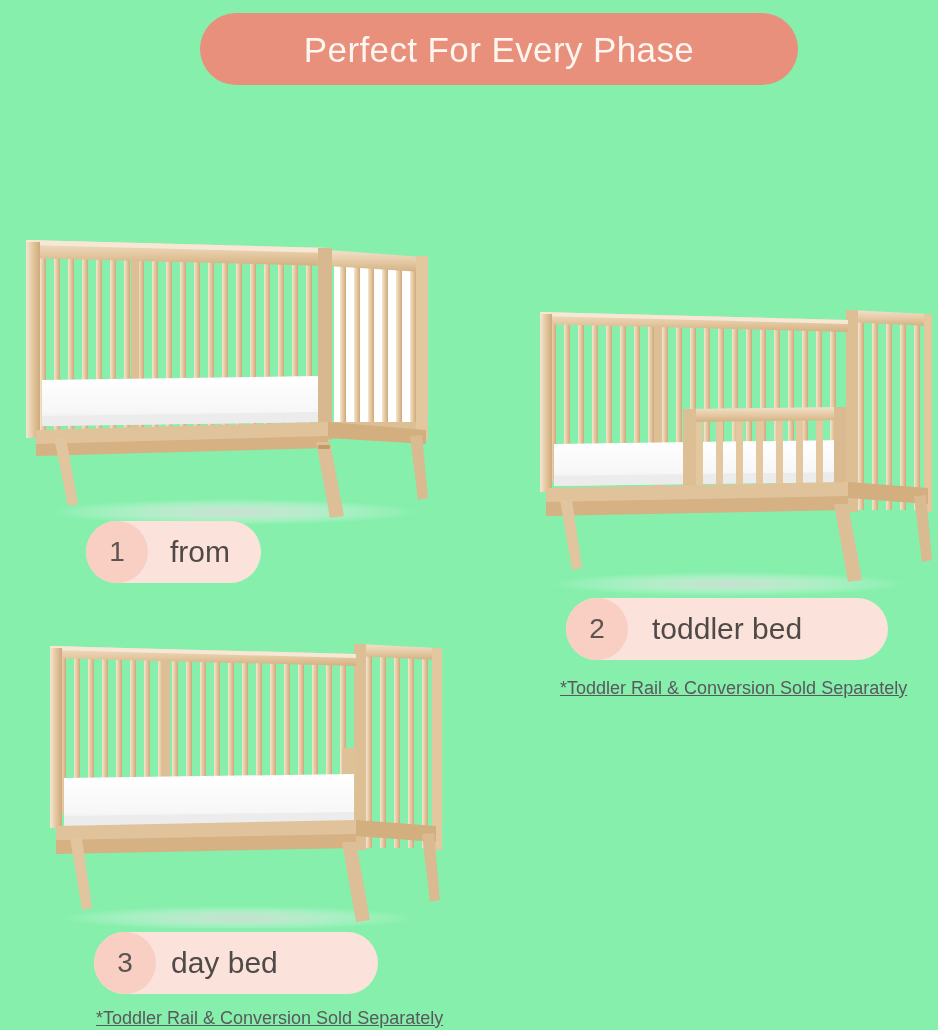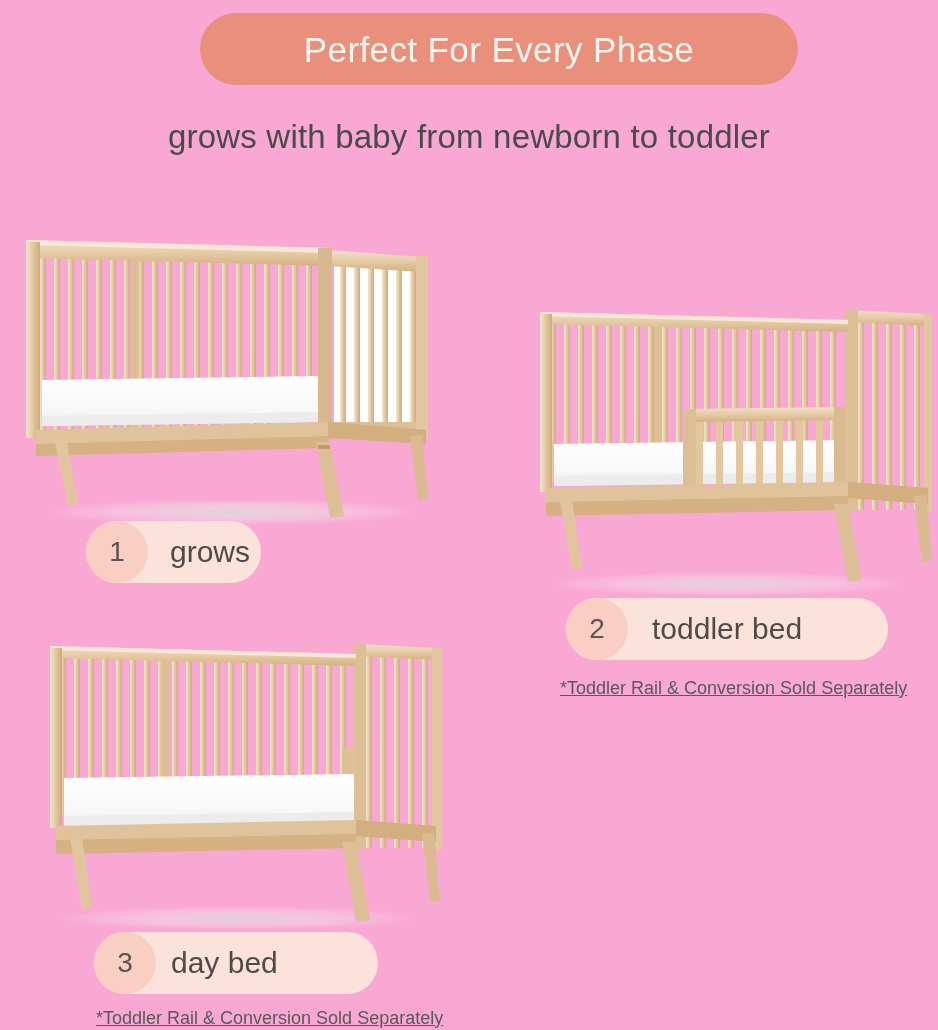"Perfect For Every Phase" .page { background: #f9a8d4 -> #86efac }
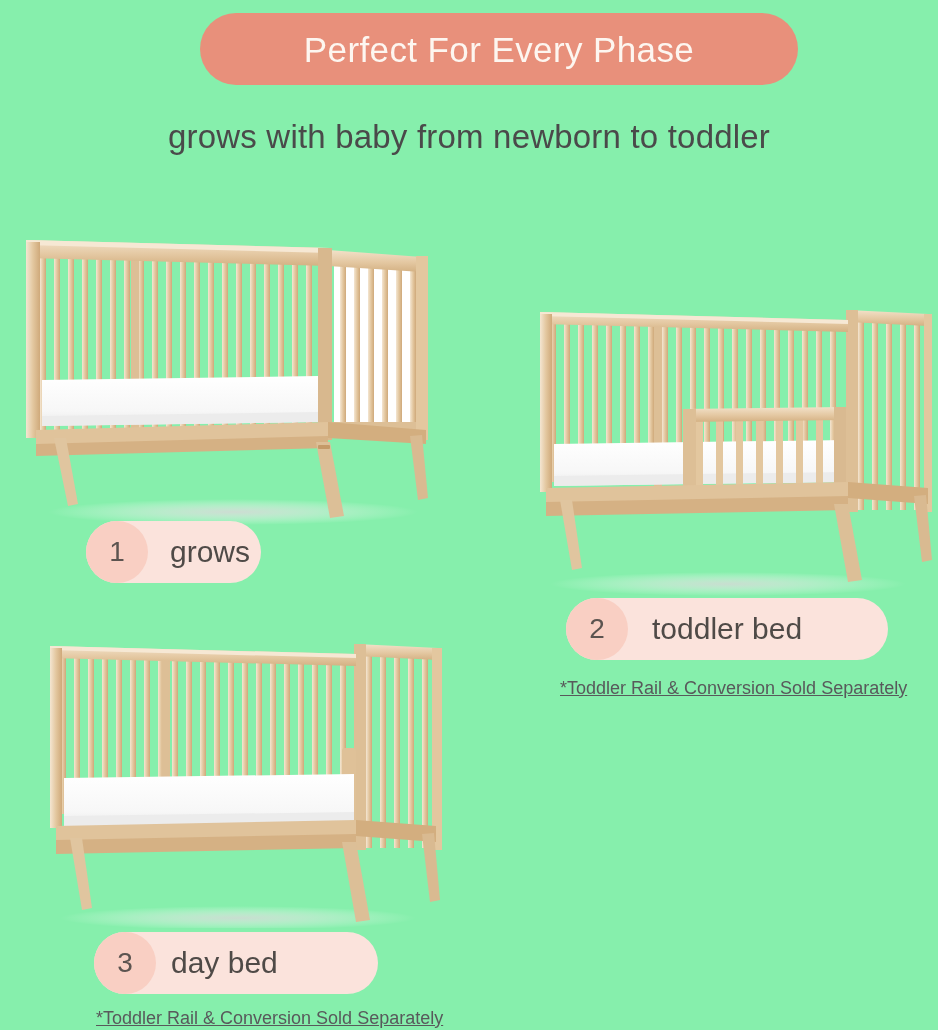"grows with baby from newborn" div.subtitle { html: <div>grows with baby from newborn to toddler</div> -> none }
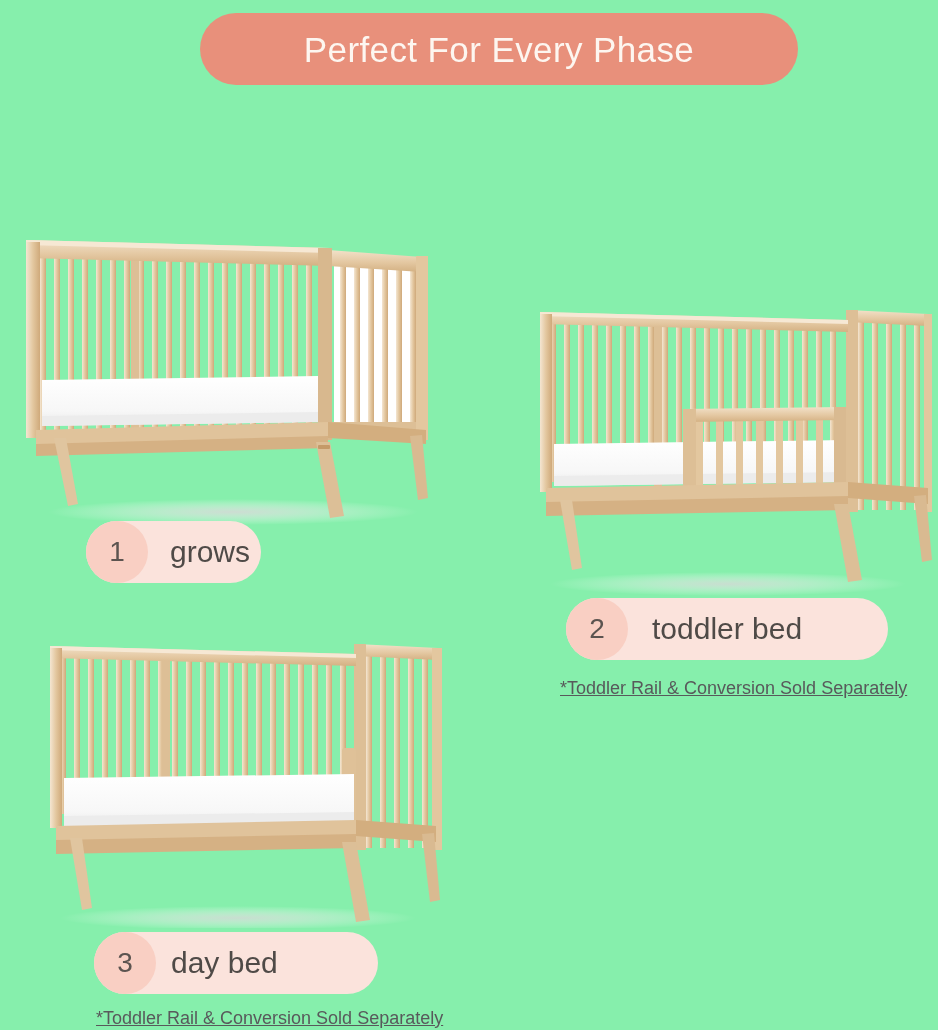"grows" span.badge-label { text: grows -> from }
